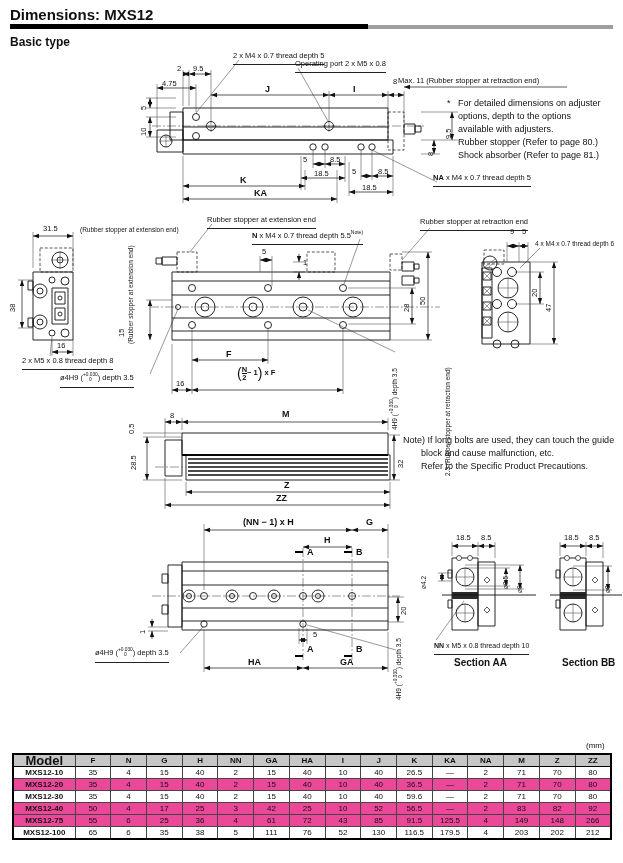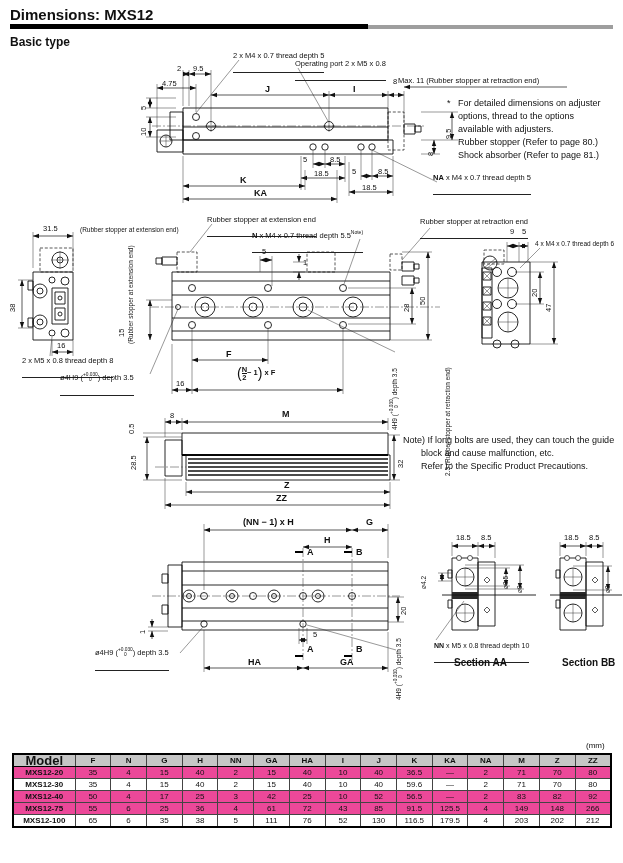"2 x M4 x 0.7" .u { padding-bottom: 12px -> 4px }
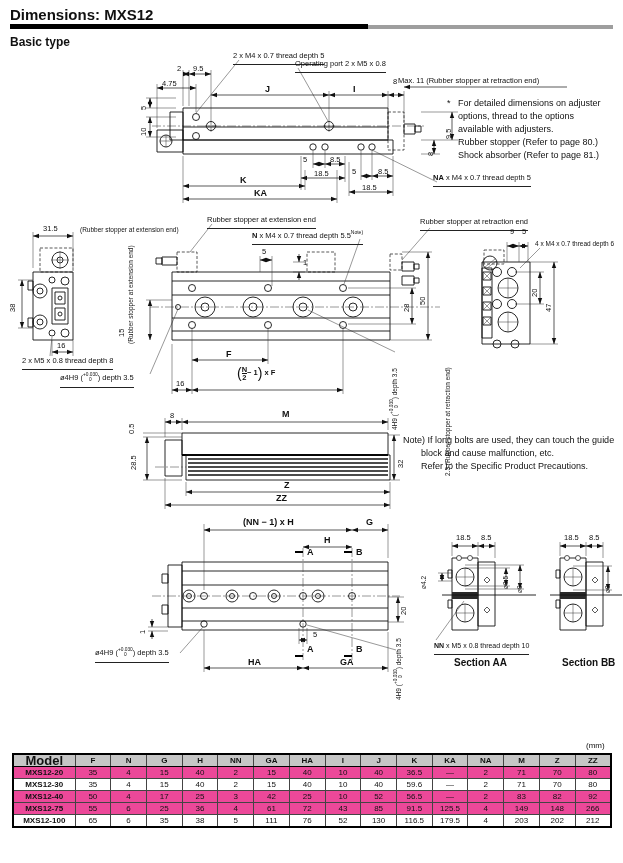"options, thread to the options" span.lbl { text: thread -> depth }
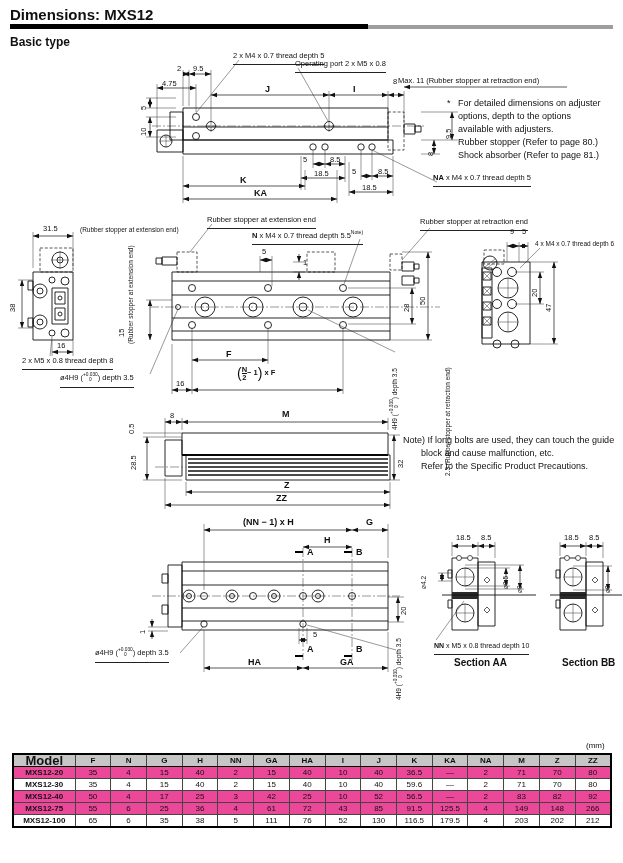"MXS12-10" tr { html: none -> <tr> <th>MXS12-10</th> <td>35</td> <td>4</td> <td>15</td> <td>40</td> <td>2</td> <td>15</td> <td>40</td> <td>10</td> <td>40</td> <td>26.5</td> <td>—</td> <td>2</td> <td>71</td> <td>70</td> <td>80</td> </tr> }
